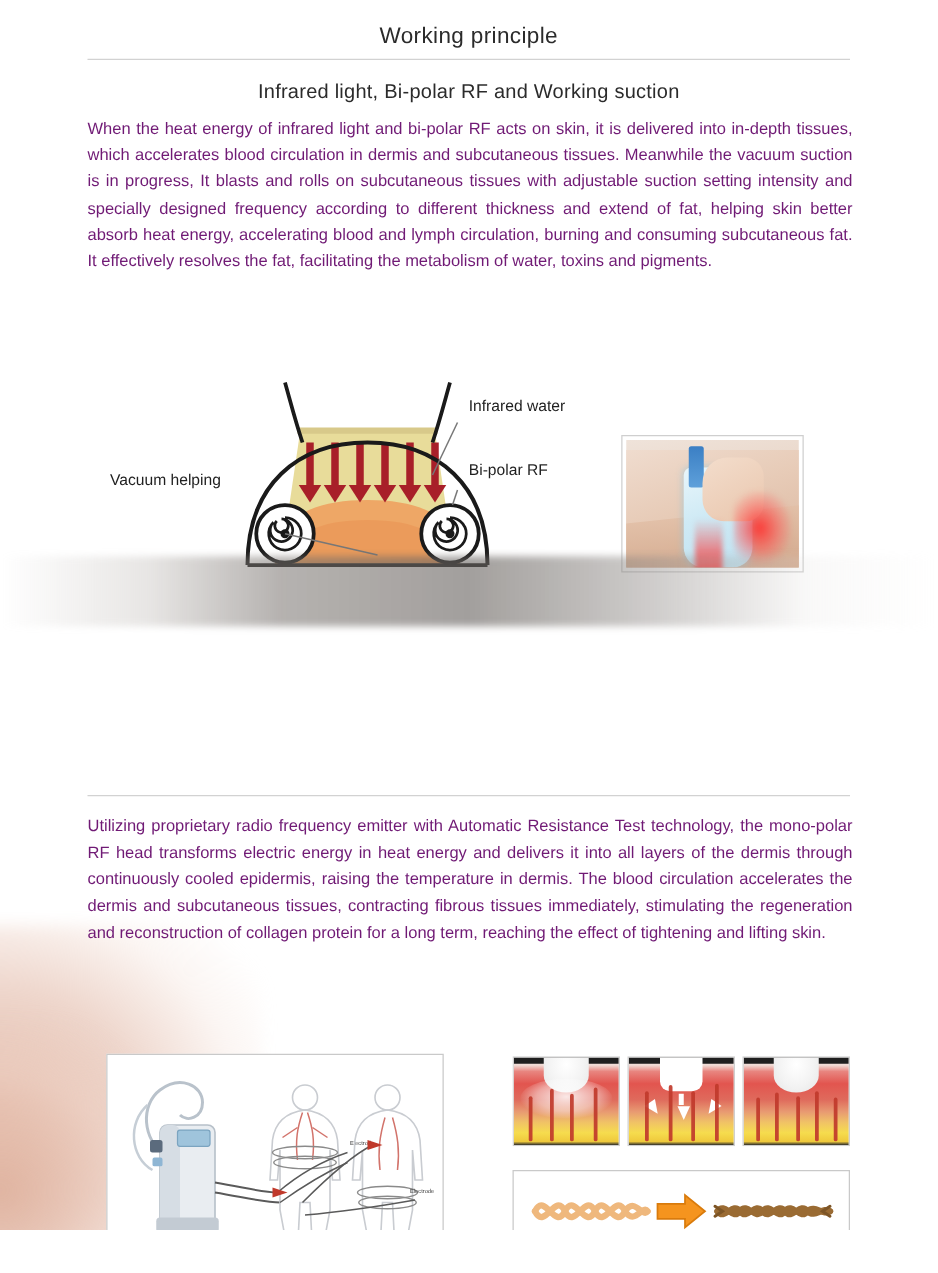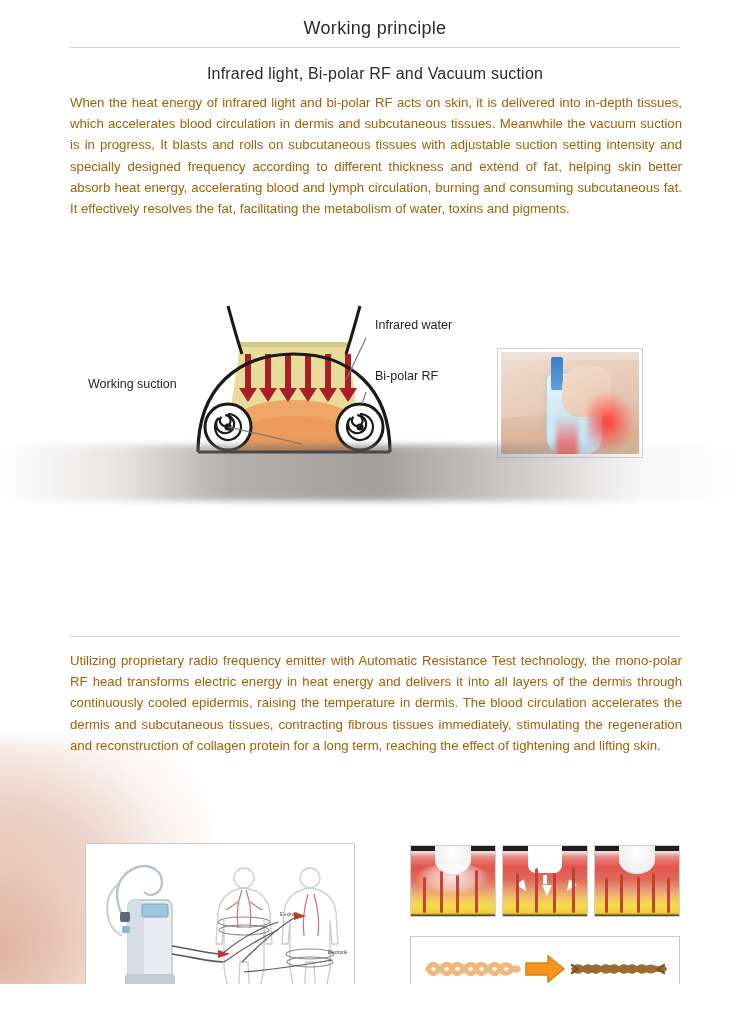"Infrared light, Bi-polar RF and" div.sub-title { text: Vacuum -> Working }
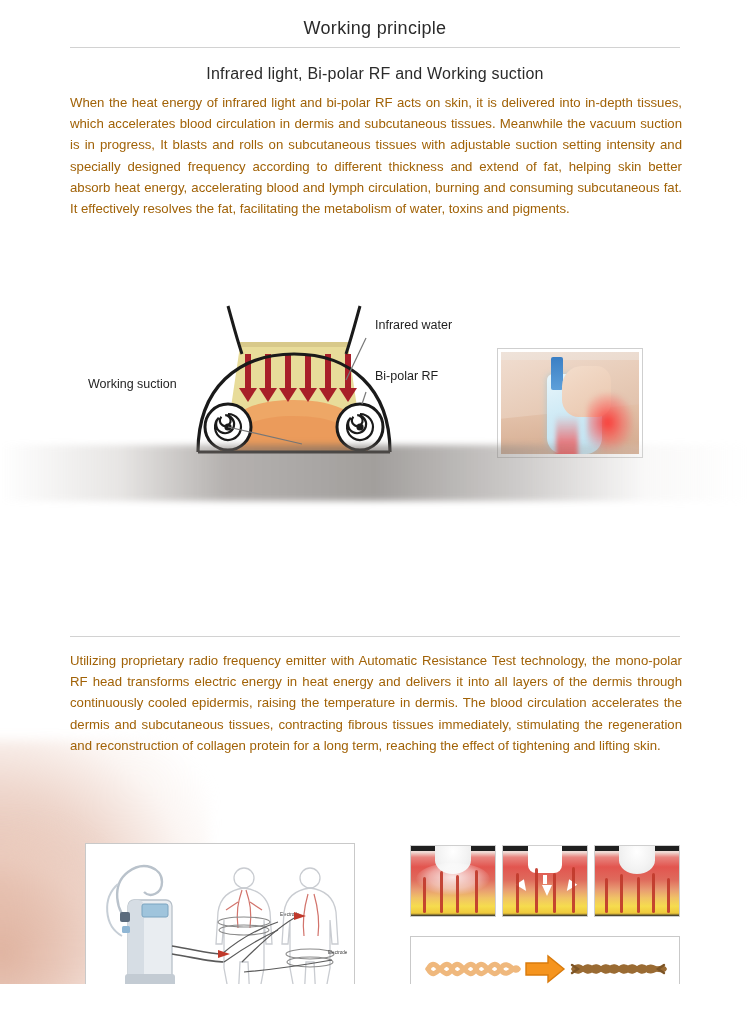"When the heat energy of" .para { color: #a16207 -> #701a75 }
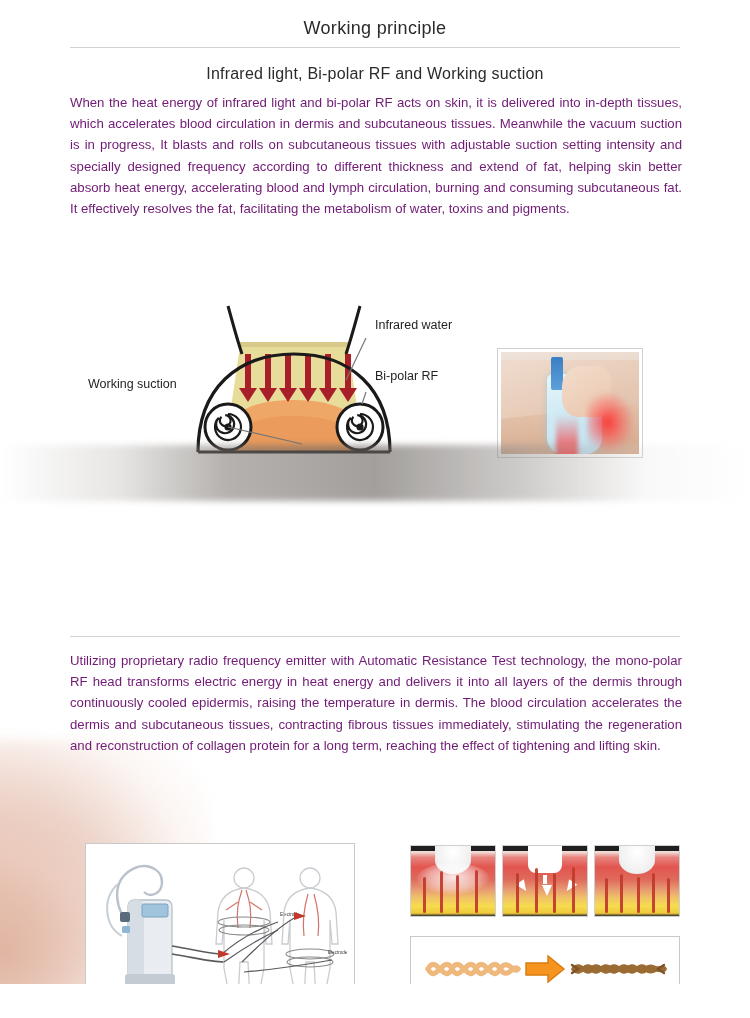"Working suction" span.diag-label { text: Working suction -> Vacuum helping }
